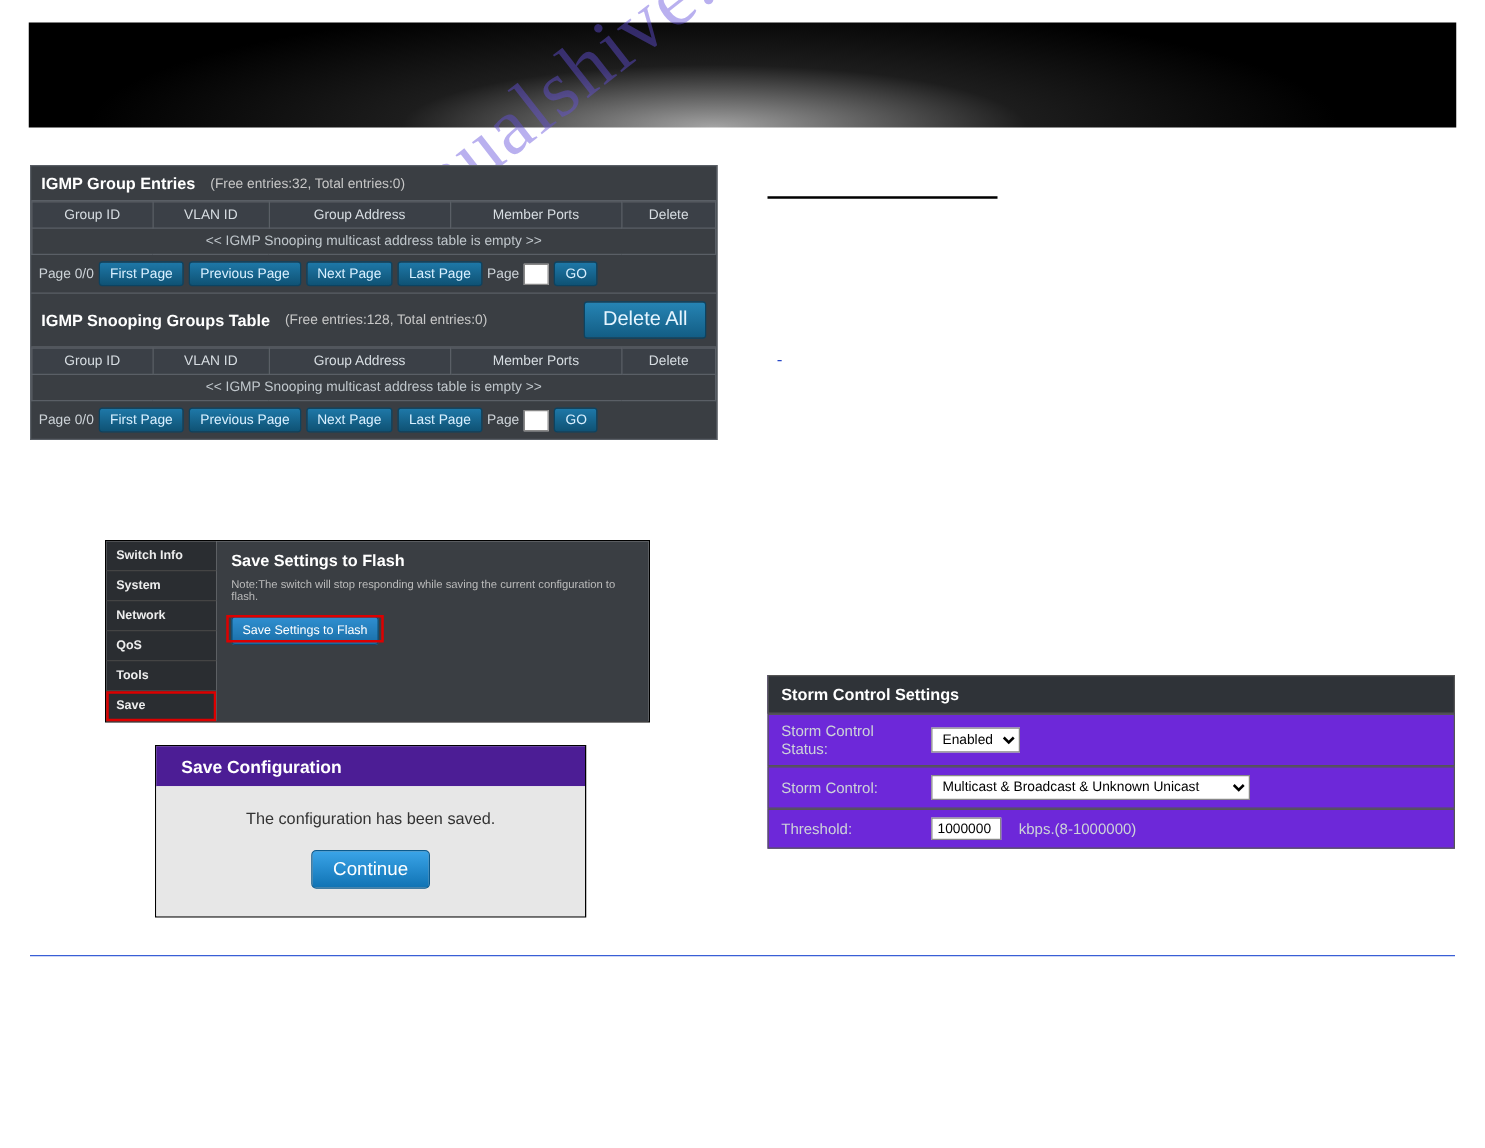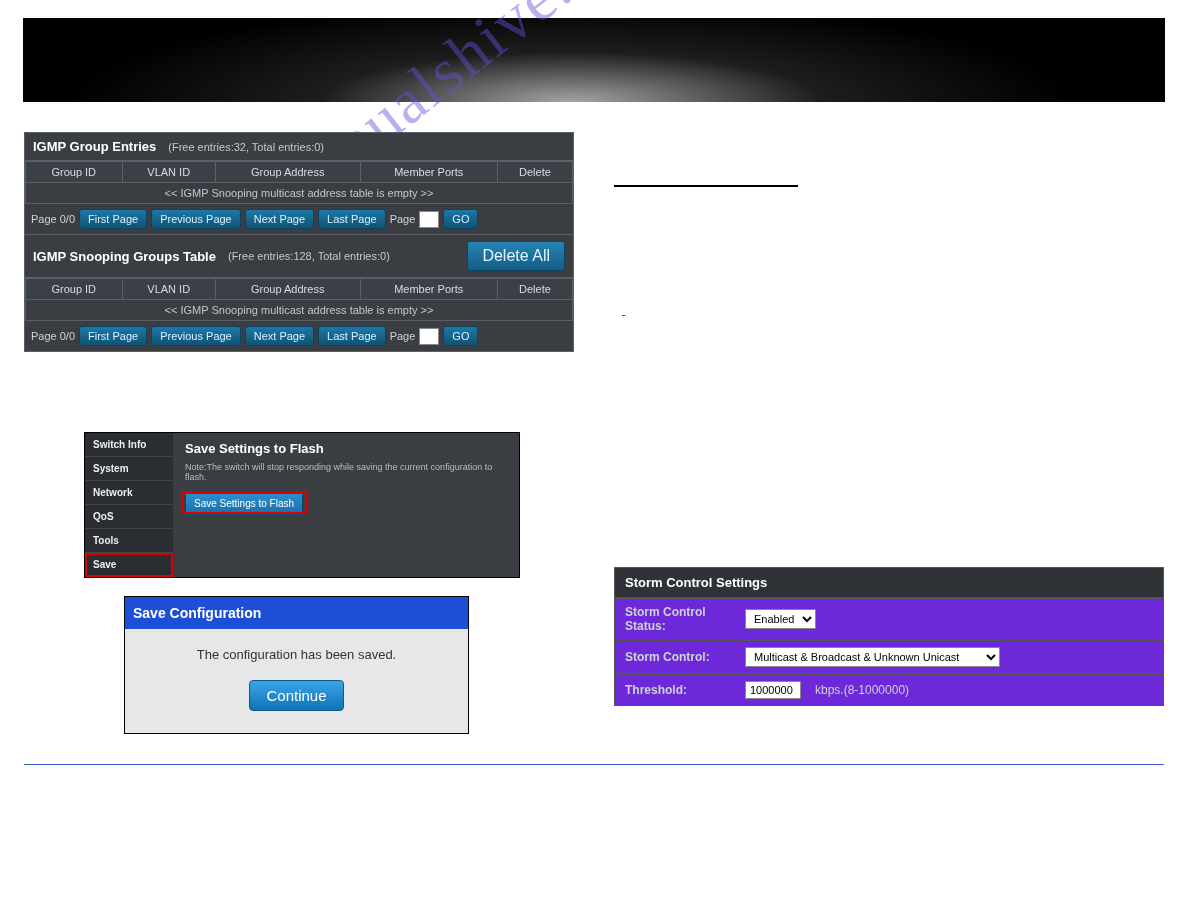"IGMP Group Entries" .columns { align-items: center -> flex-start }
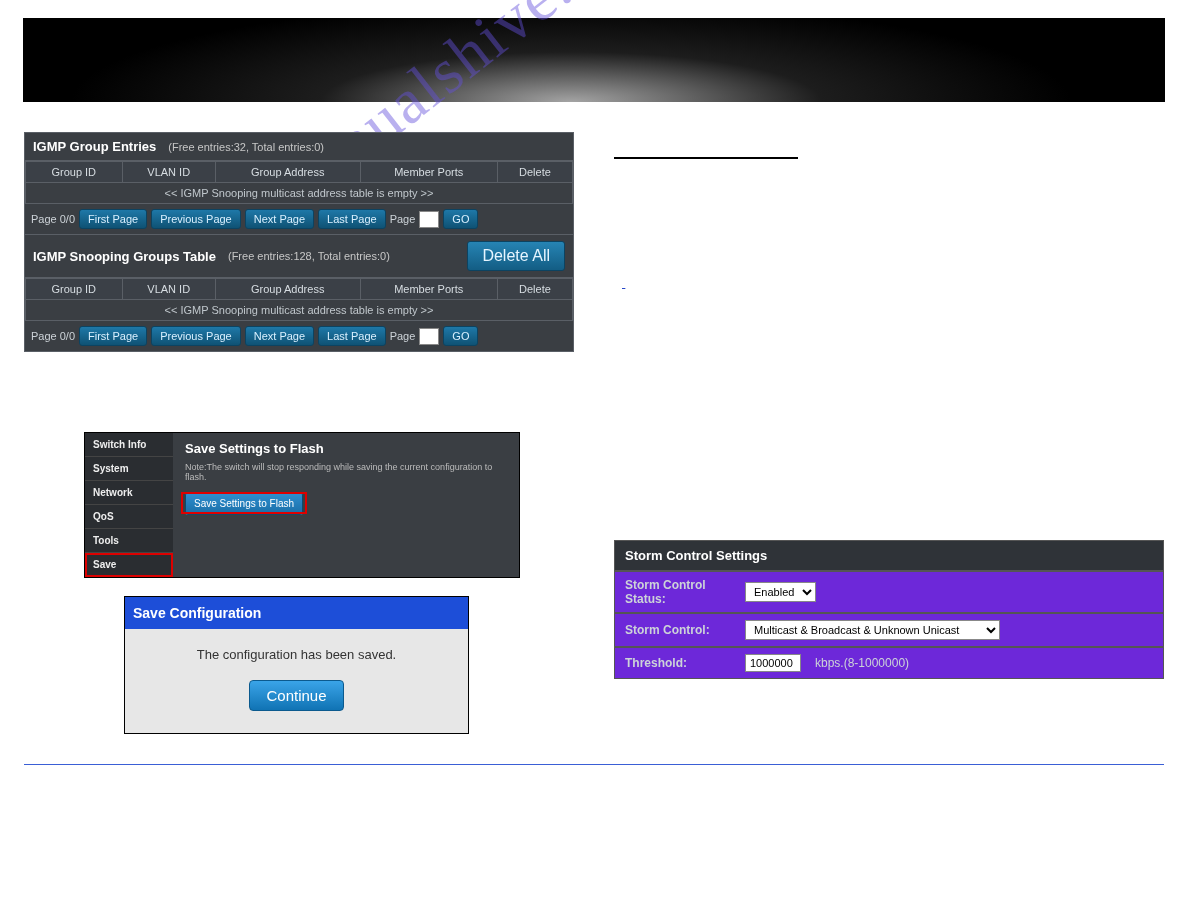"Storm Control Status:" .storm-row .lbl { font-weight: bold -> none }
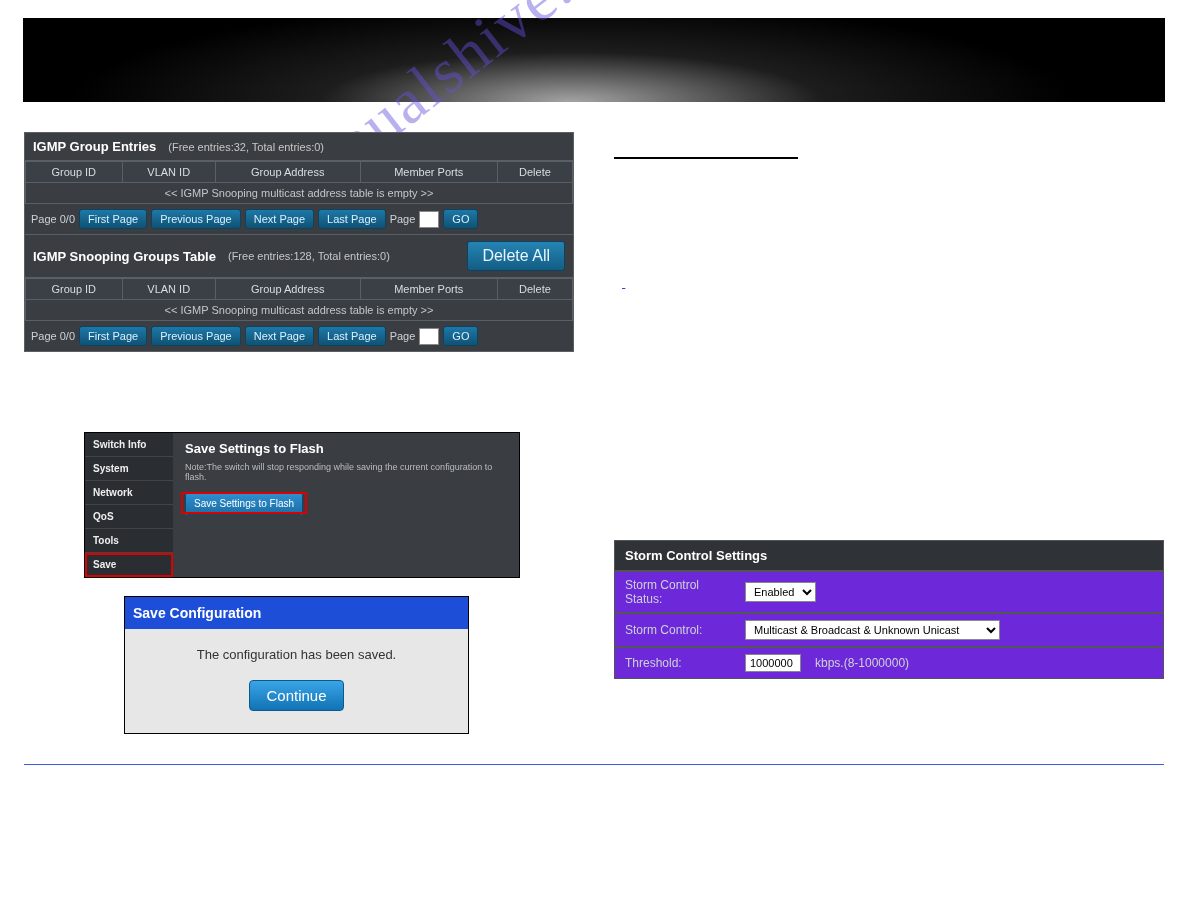"Save Configuration" .save-config .hdr { background: #1d4ed8 -> #4c1d95; padding: 8px 8px -> 8px 20px }
